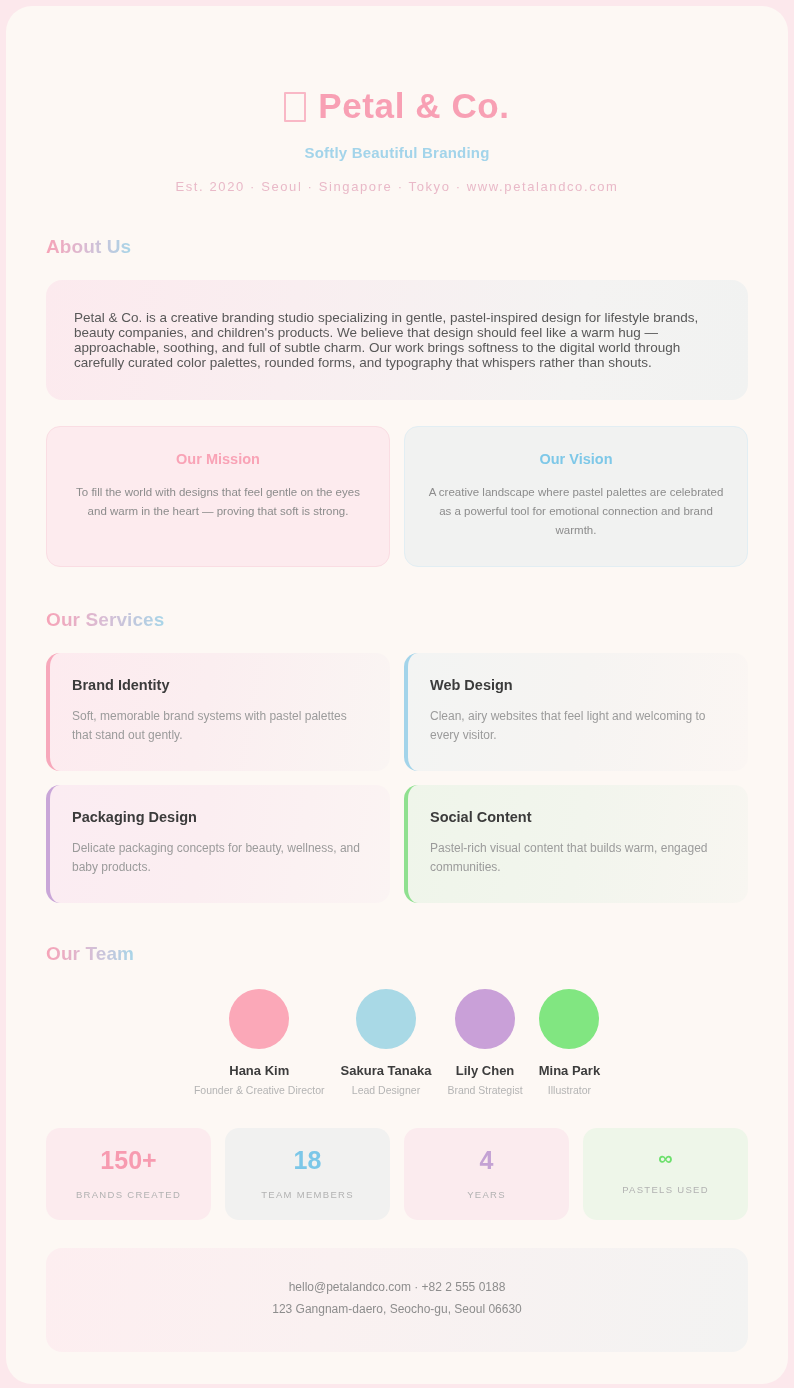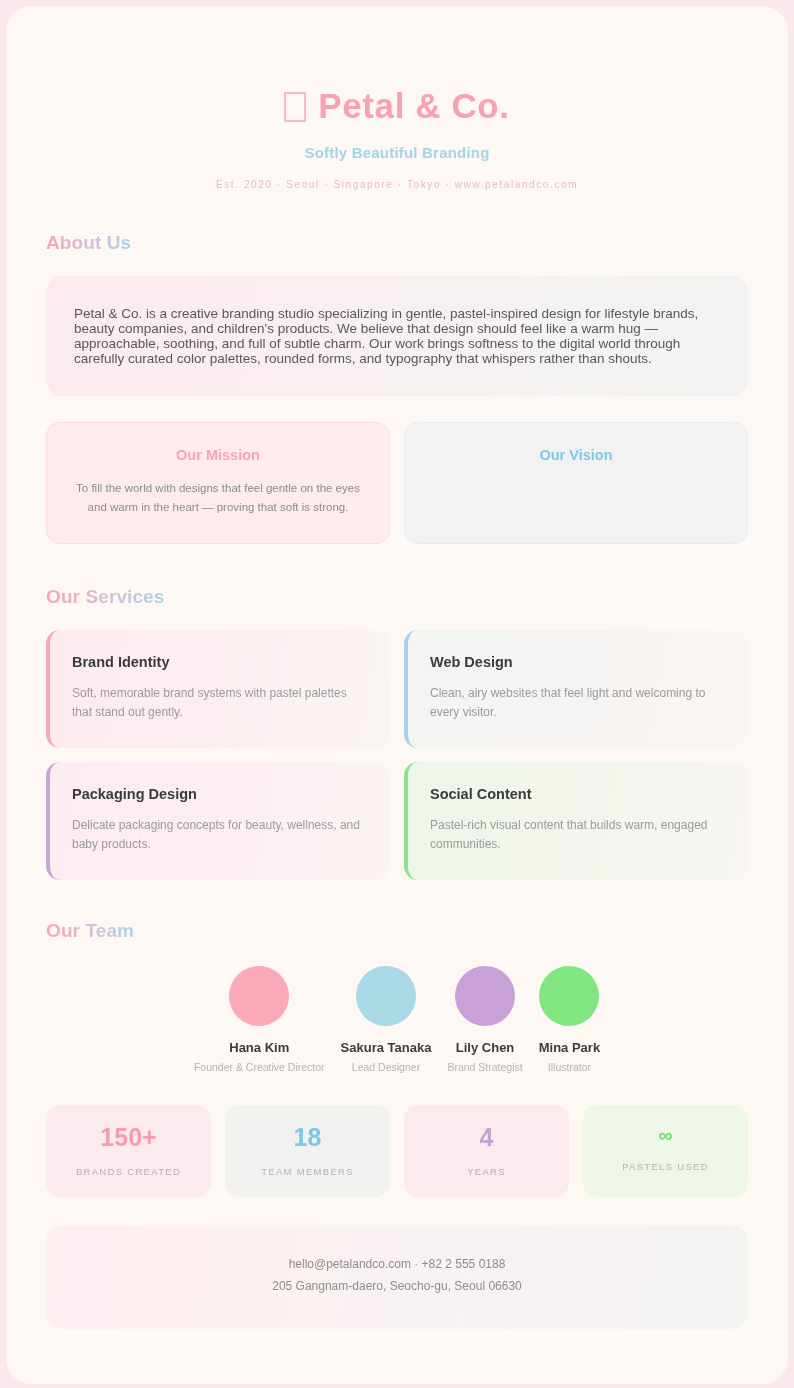"Est. 2020 · Seoul ·" .brand-meta { font-size: 10px -> 13px }
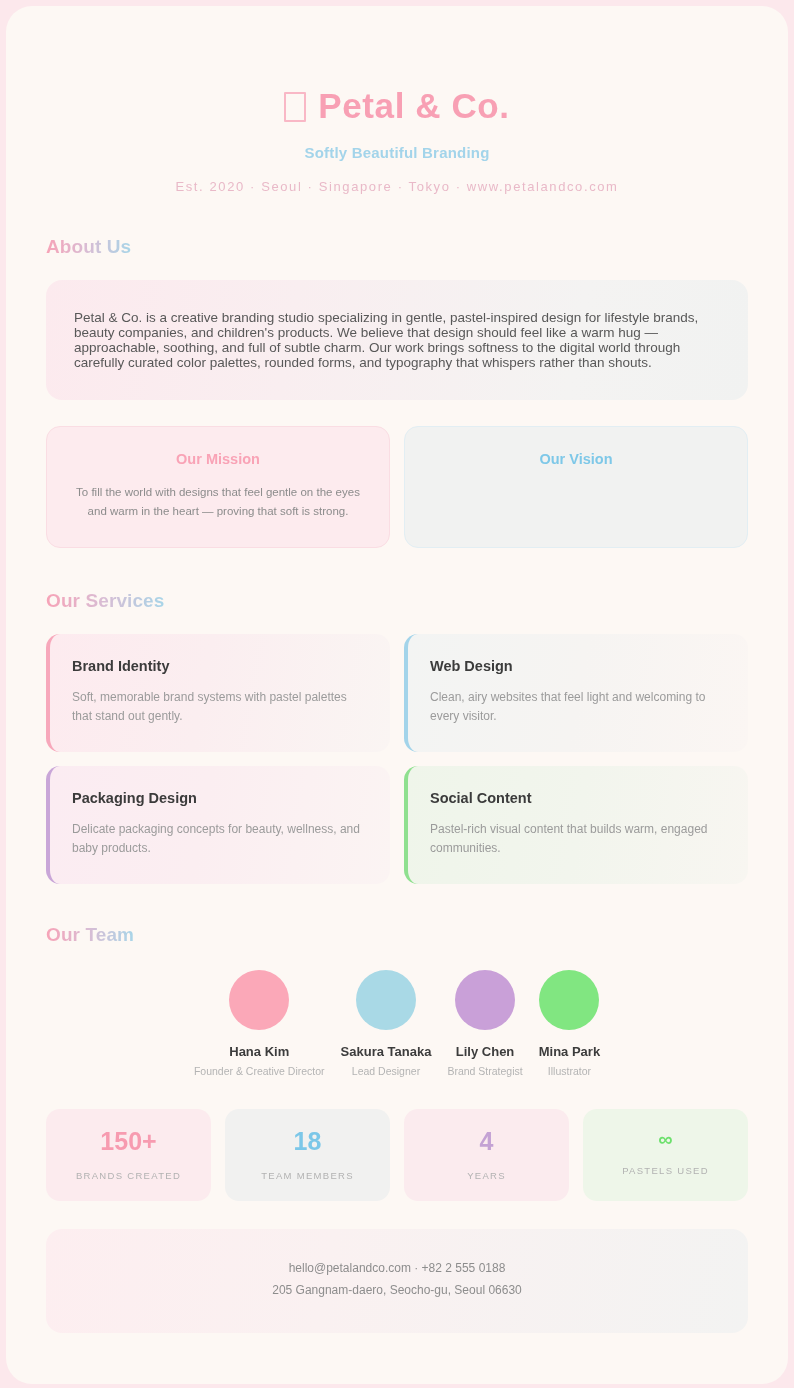"A creative landscape where pastel" div.mv-body { html: none -> <div>A creative landscape where pastel palettes are celebrated as a powerful tool for emotional connection and brand warmth.</div> }
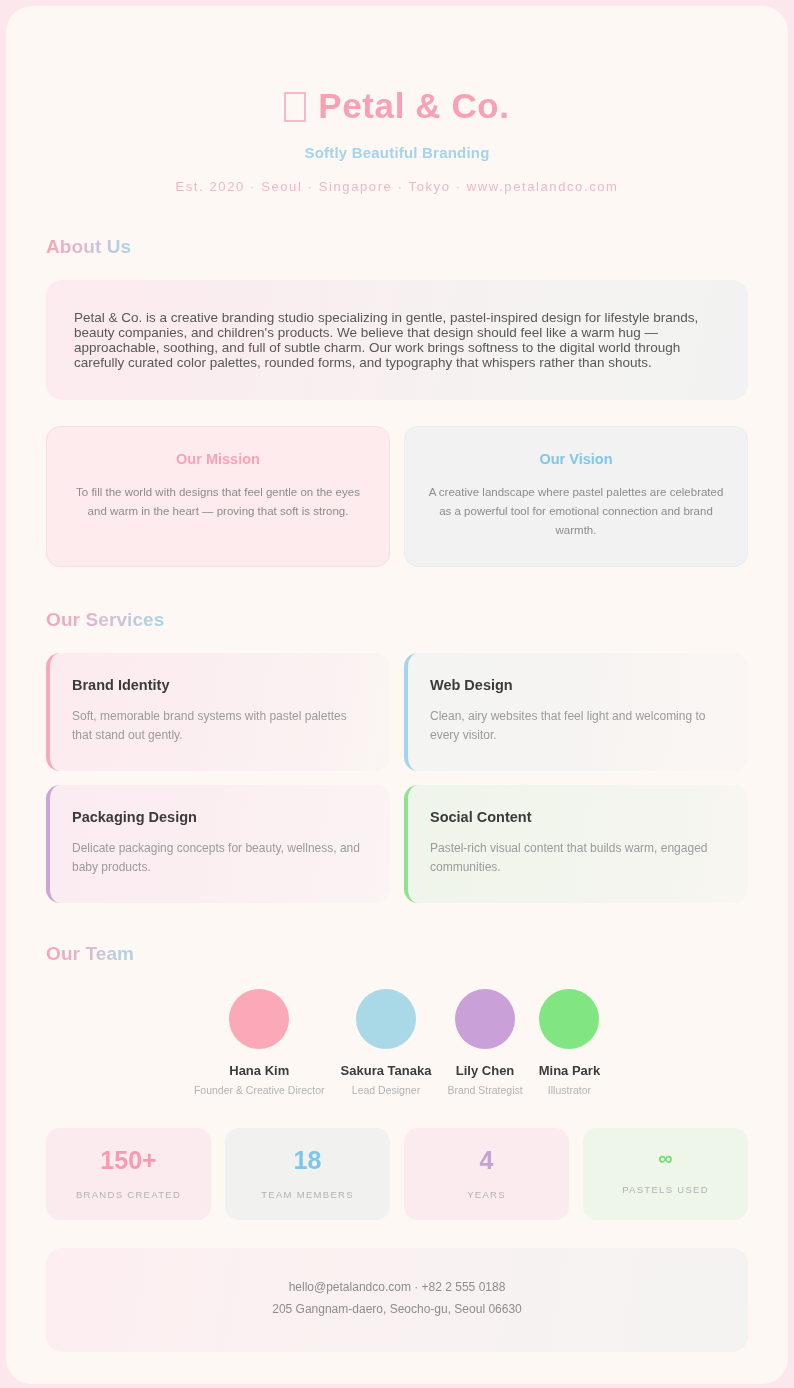"205 Gangnam-daero, Seocho-gu, Seoul" div.footer-line { text: 205 -> 123 }
